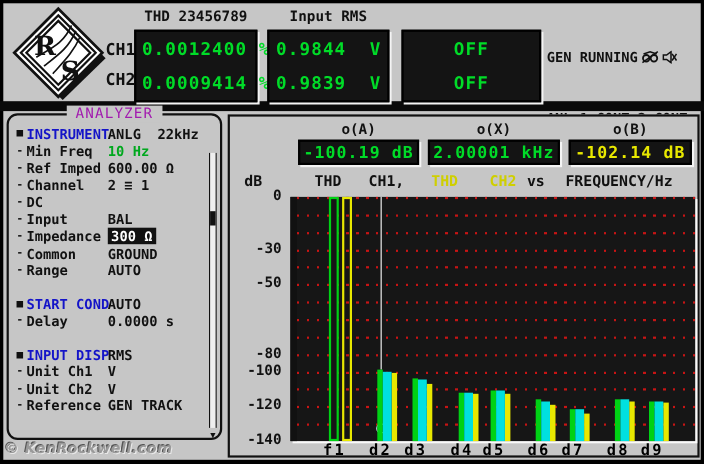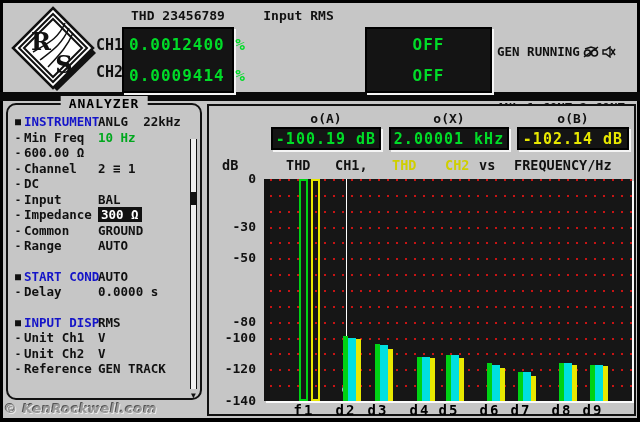"0.9844 V" div.disp { html: none -> <div> <div>0.9844 V</div> <div>0.9839 V</div> </div> }
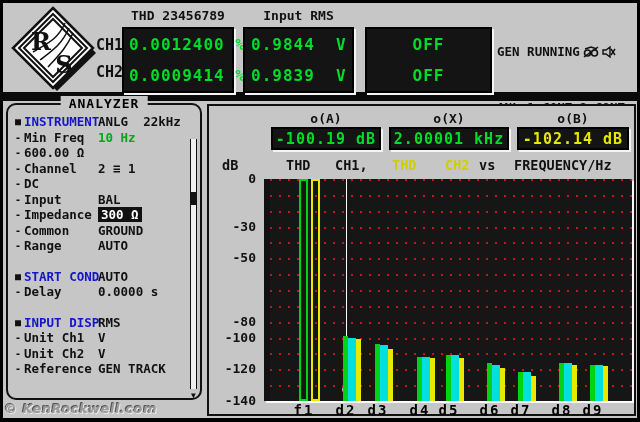"ANALYZER" #apanel-title { color: #000000 -> #a21caf; font-weight: bold -> normal }
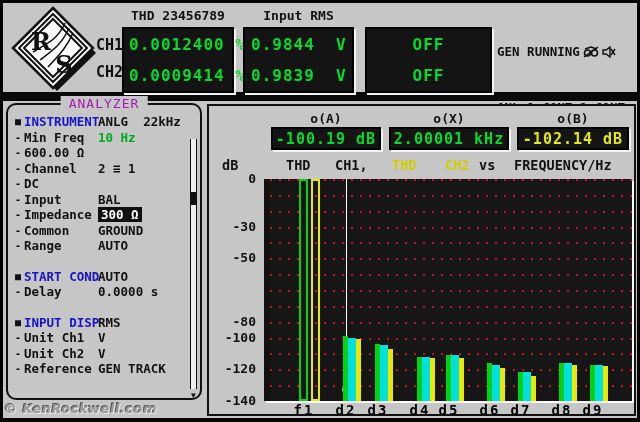"Ref Imped" span.label { html: none -> <span>Ref Imped</span> }
